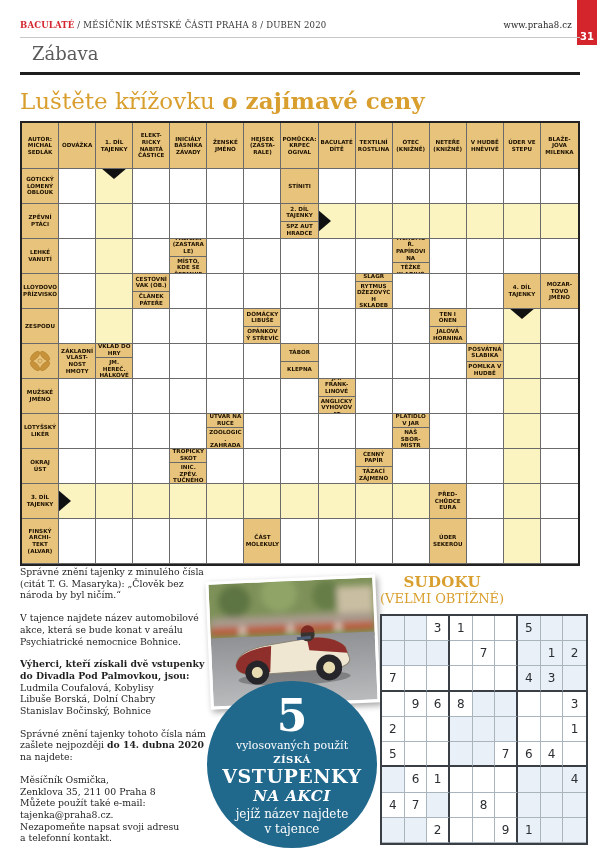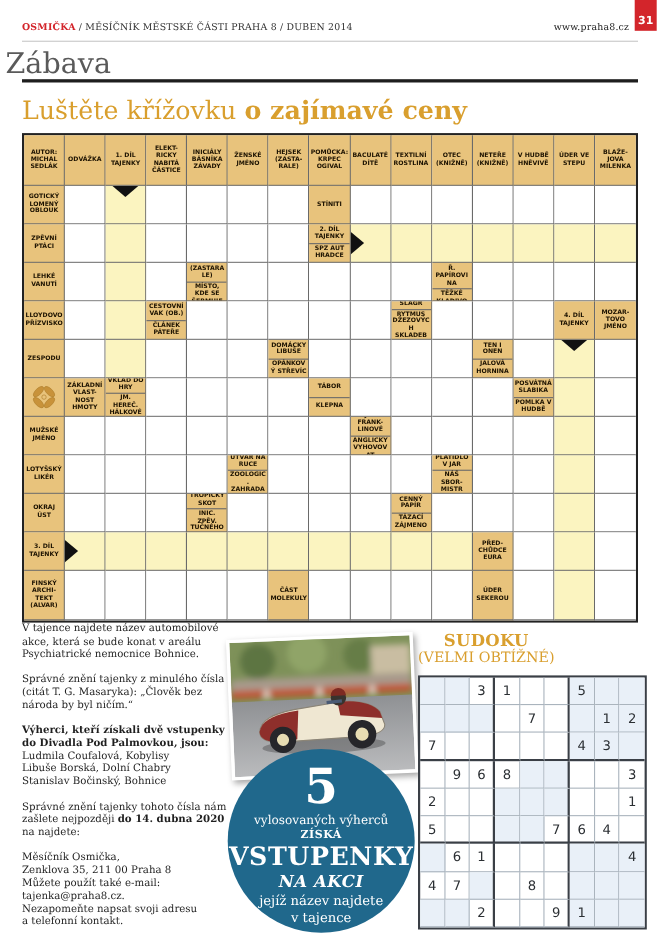"OSMIČKA" span.brand { text: OSMIČKA -> BACULATÉ }
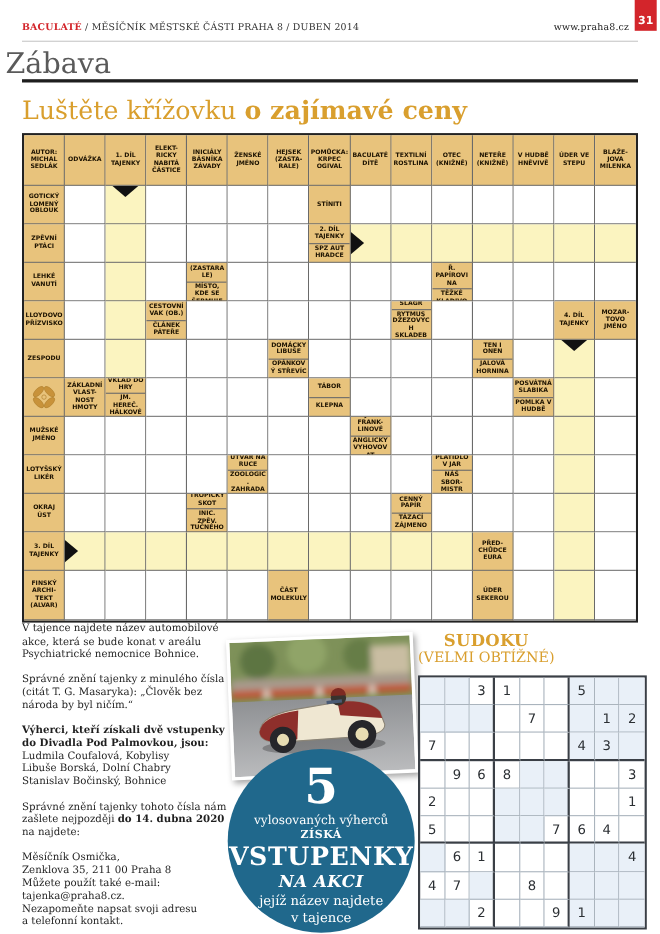"/ MĚSÍČNÍK MĚSTSKÉ ČÁSTI PRAHA" span { text: 2014 -> 2020 }
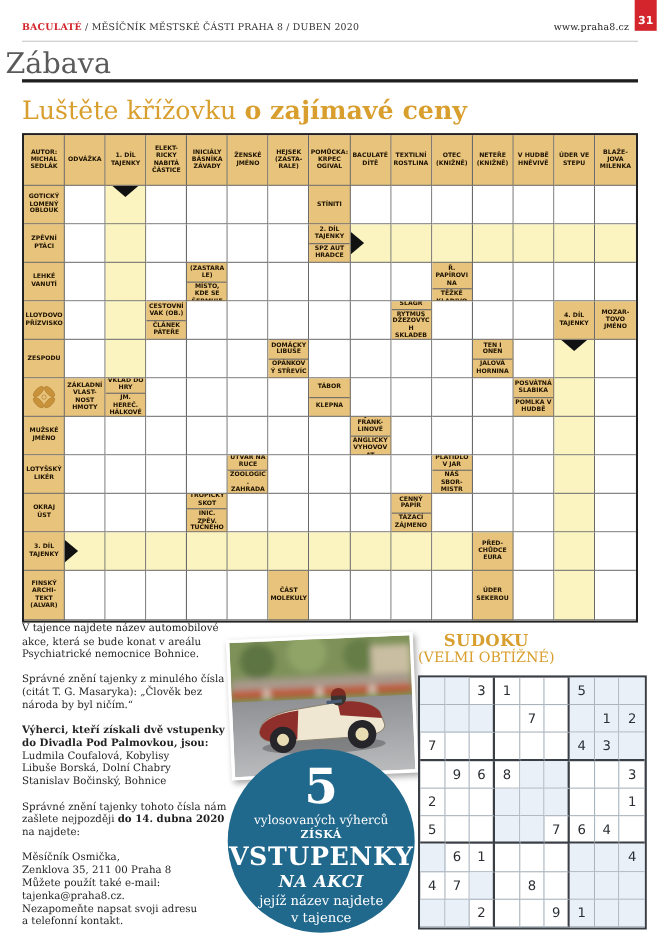"31" .page-tab { height: 28px -> 45px }
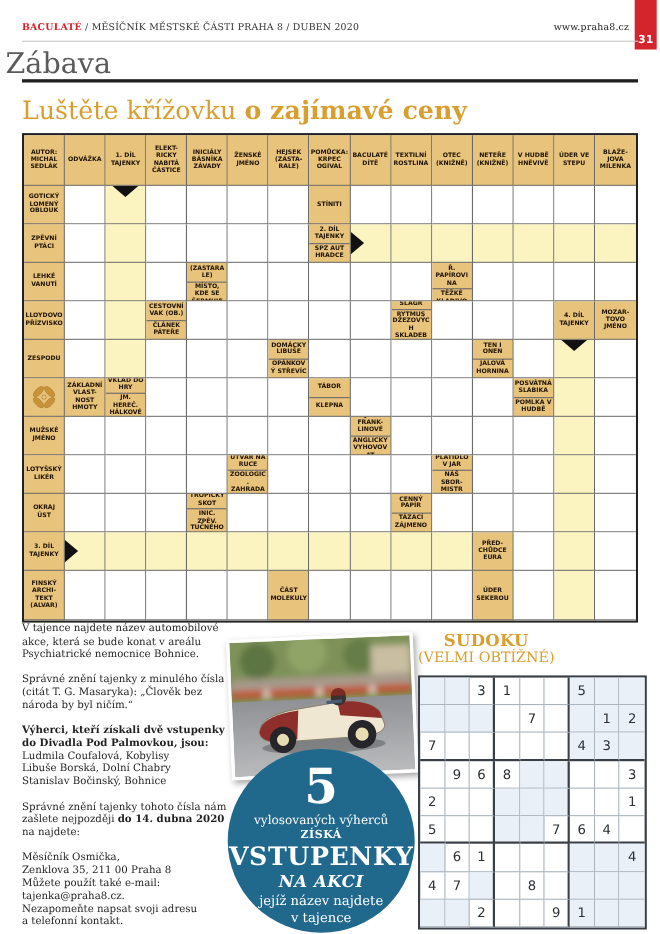"Zábava" .section-title { font-size: 26px -> 18px; left: 5px -> 32px }
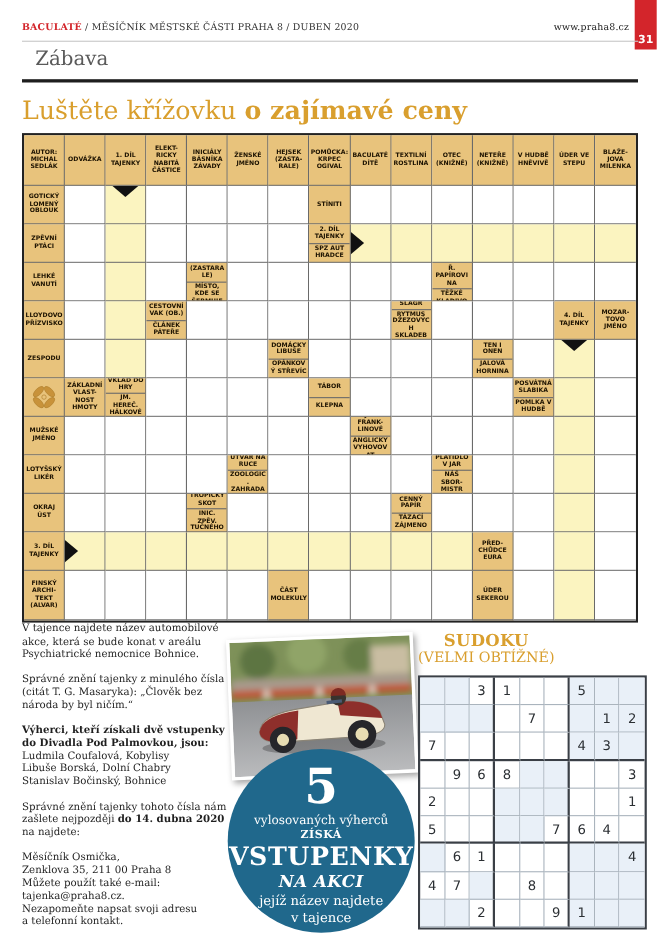"V tajence najdete název automobilové" p { order: before "Správné znění tajenky z minulého" -> after "Správné znění tajenky z minulého" }
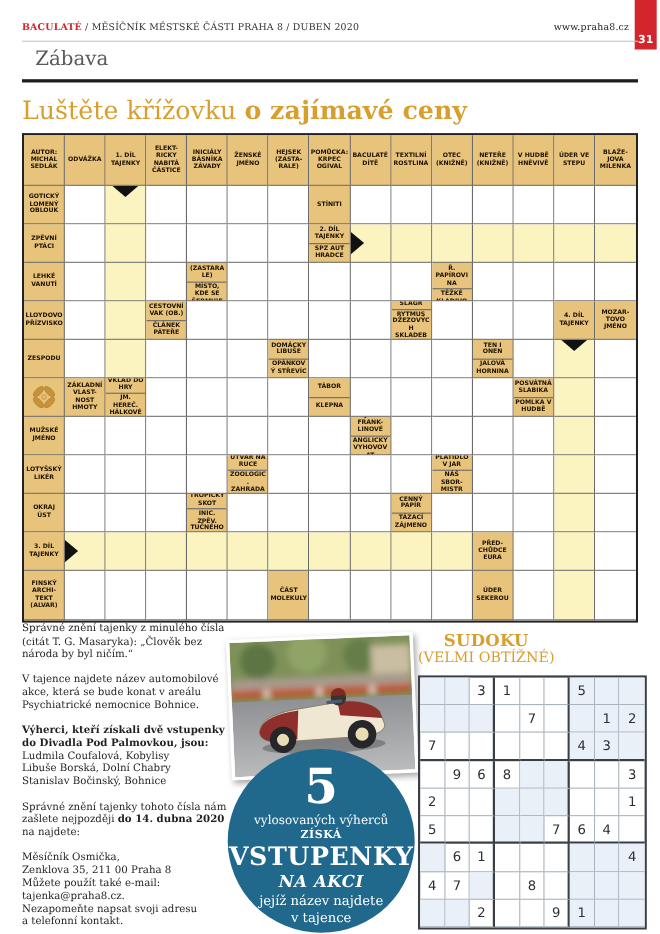"vylosovaných výherců" div.l1 { text: výherců -> použít }
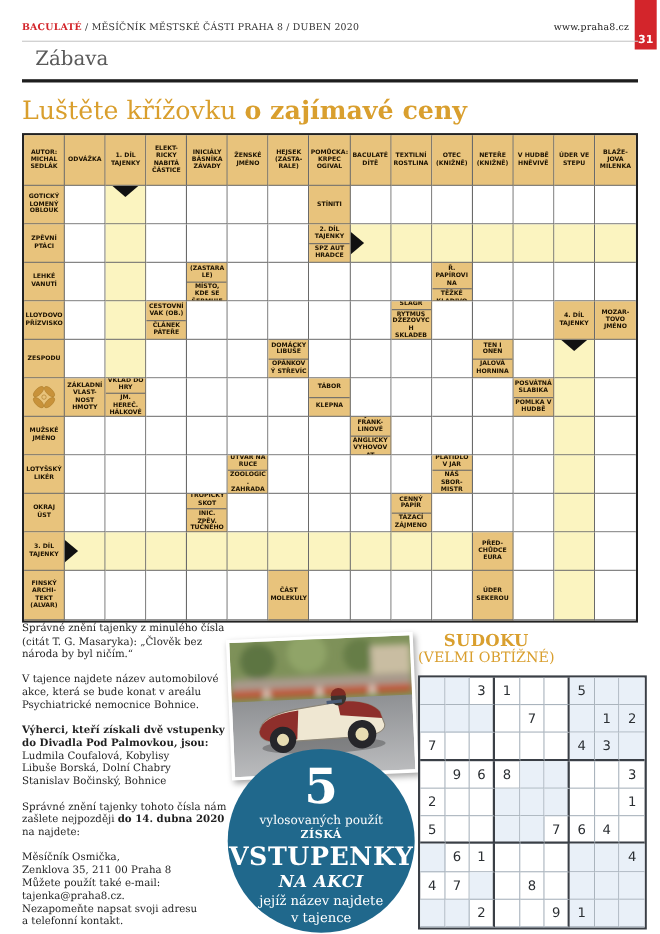"VSTUPENKY" .badge .l3 { font-size: 23px -> 19px }
